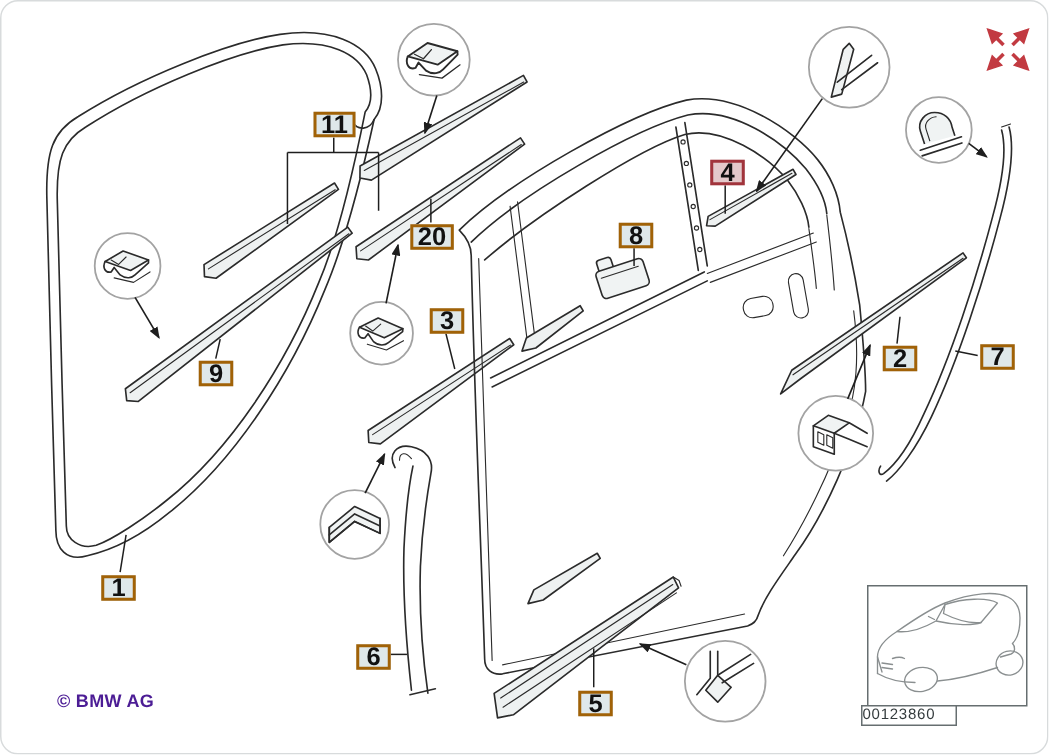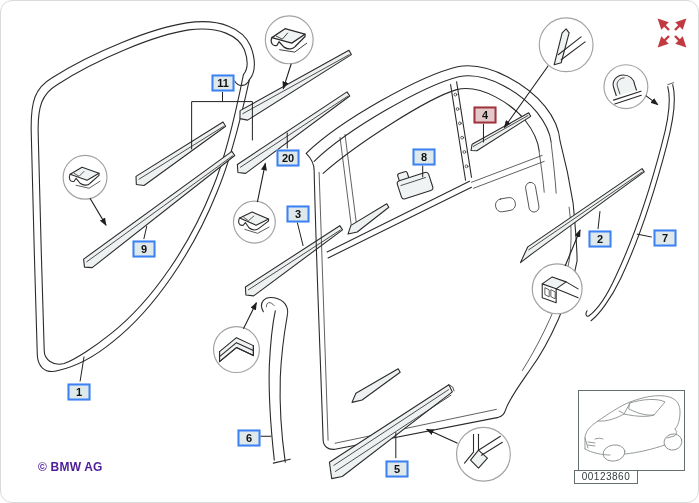"11" .callout { border: 2px solid #3b82f6 -> 2px solid #a16207; font-size: 11px -> 17px }
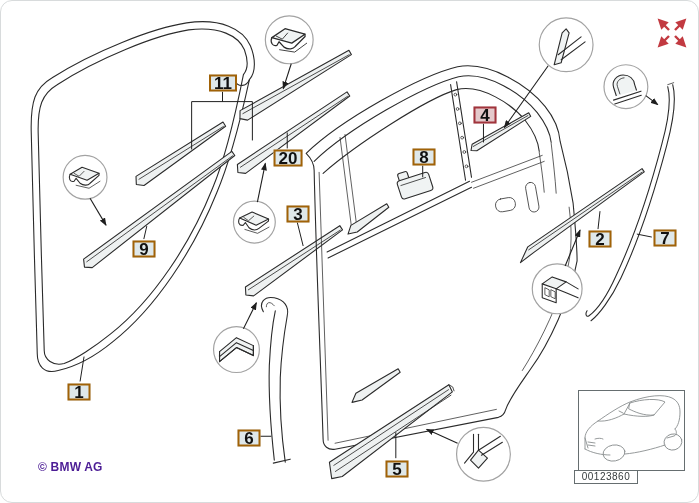"00123860" .imgno { text-align: center -> left }
